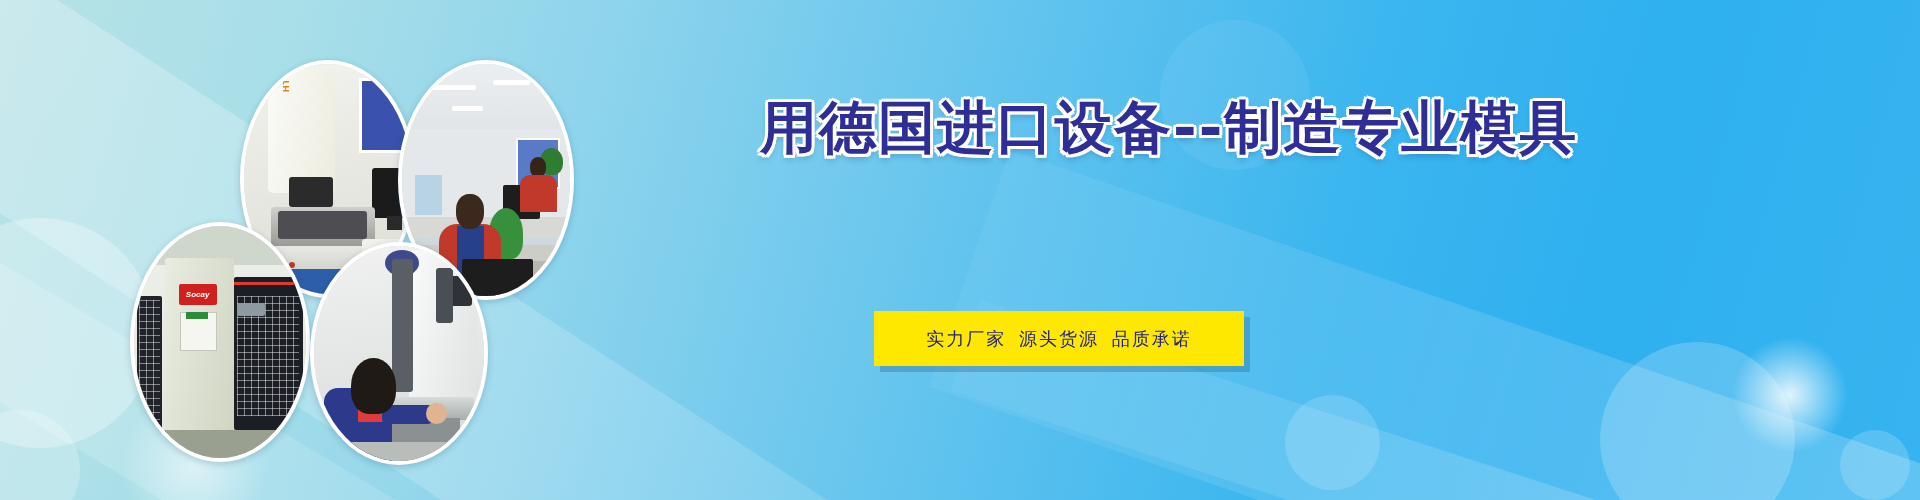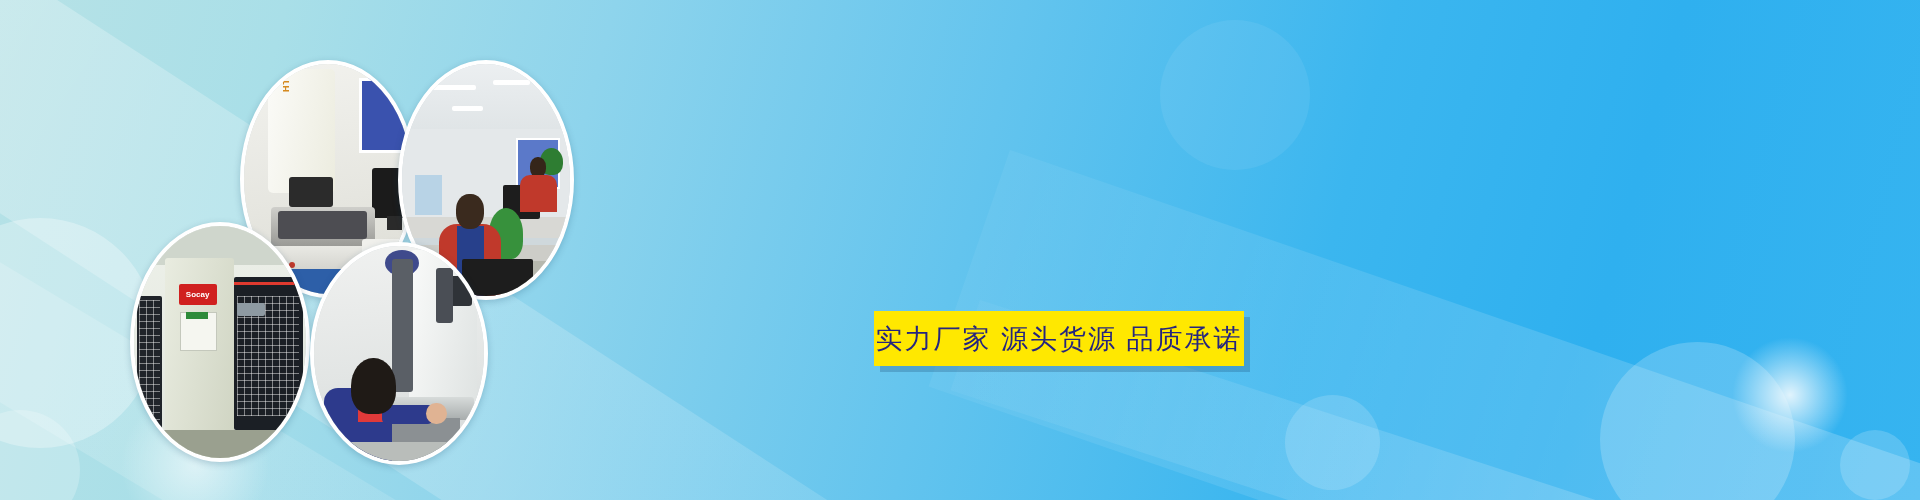"用德国进口设备--制造专业模具" div.hl-line { html: none -> <div>用德国进口设备--制造专业模具</div> }
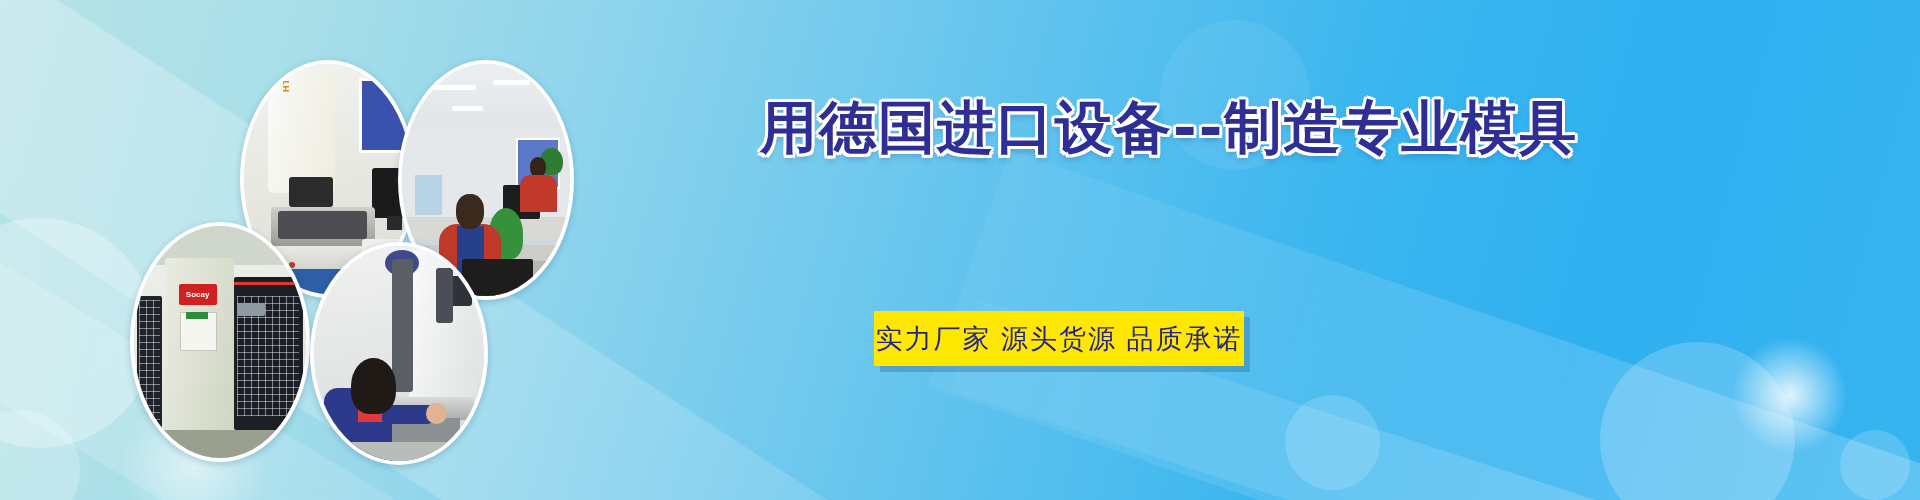"Socay" .ph-cnc { font-style: none -> italic }
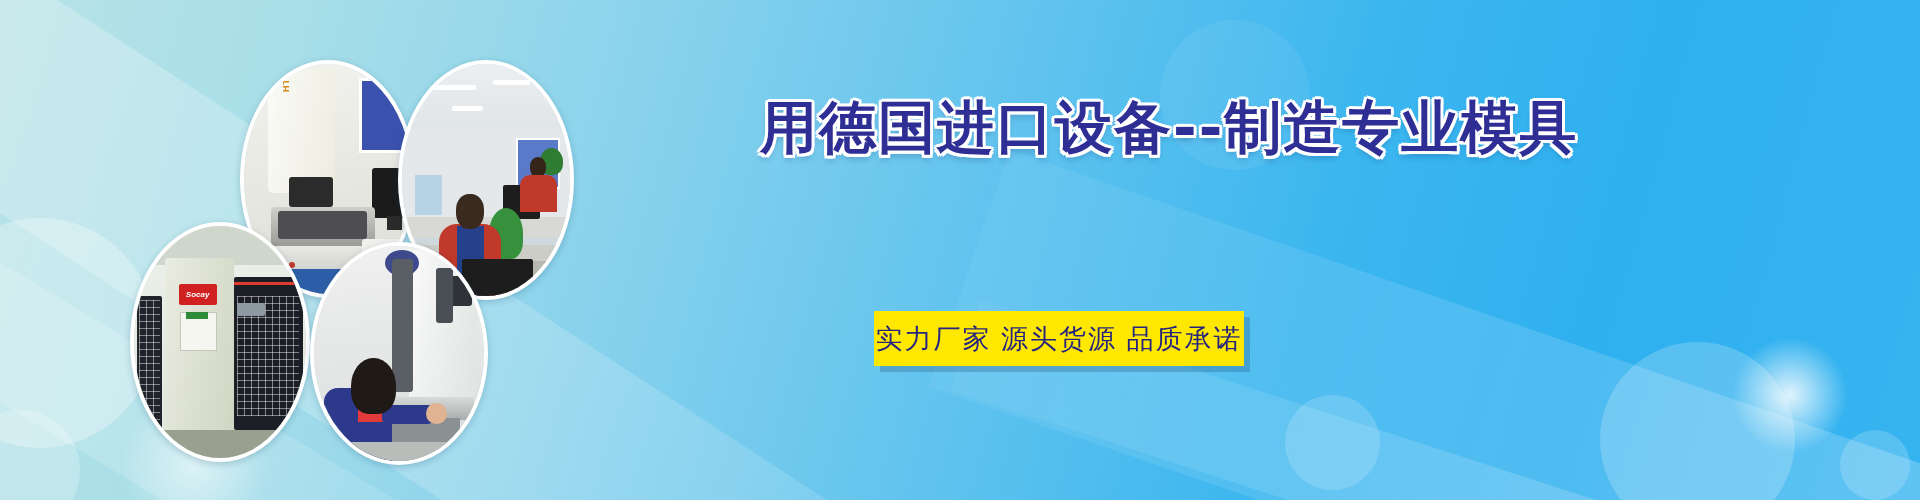"实力厂家 源头货源 品质承诺" #ribbon-text { font-family: Liberation Sans, sans-serif -> Liberation Mono, monospace; font-size: 27px -> 18px }
